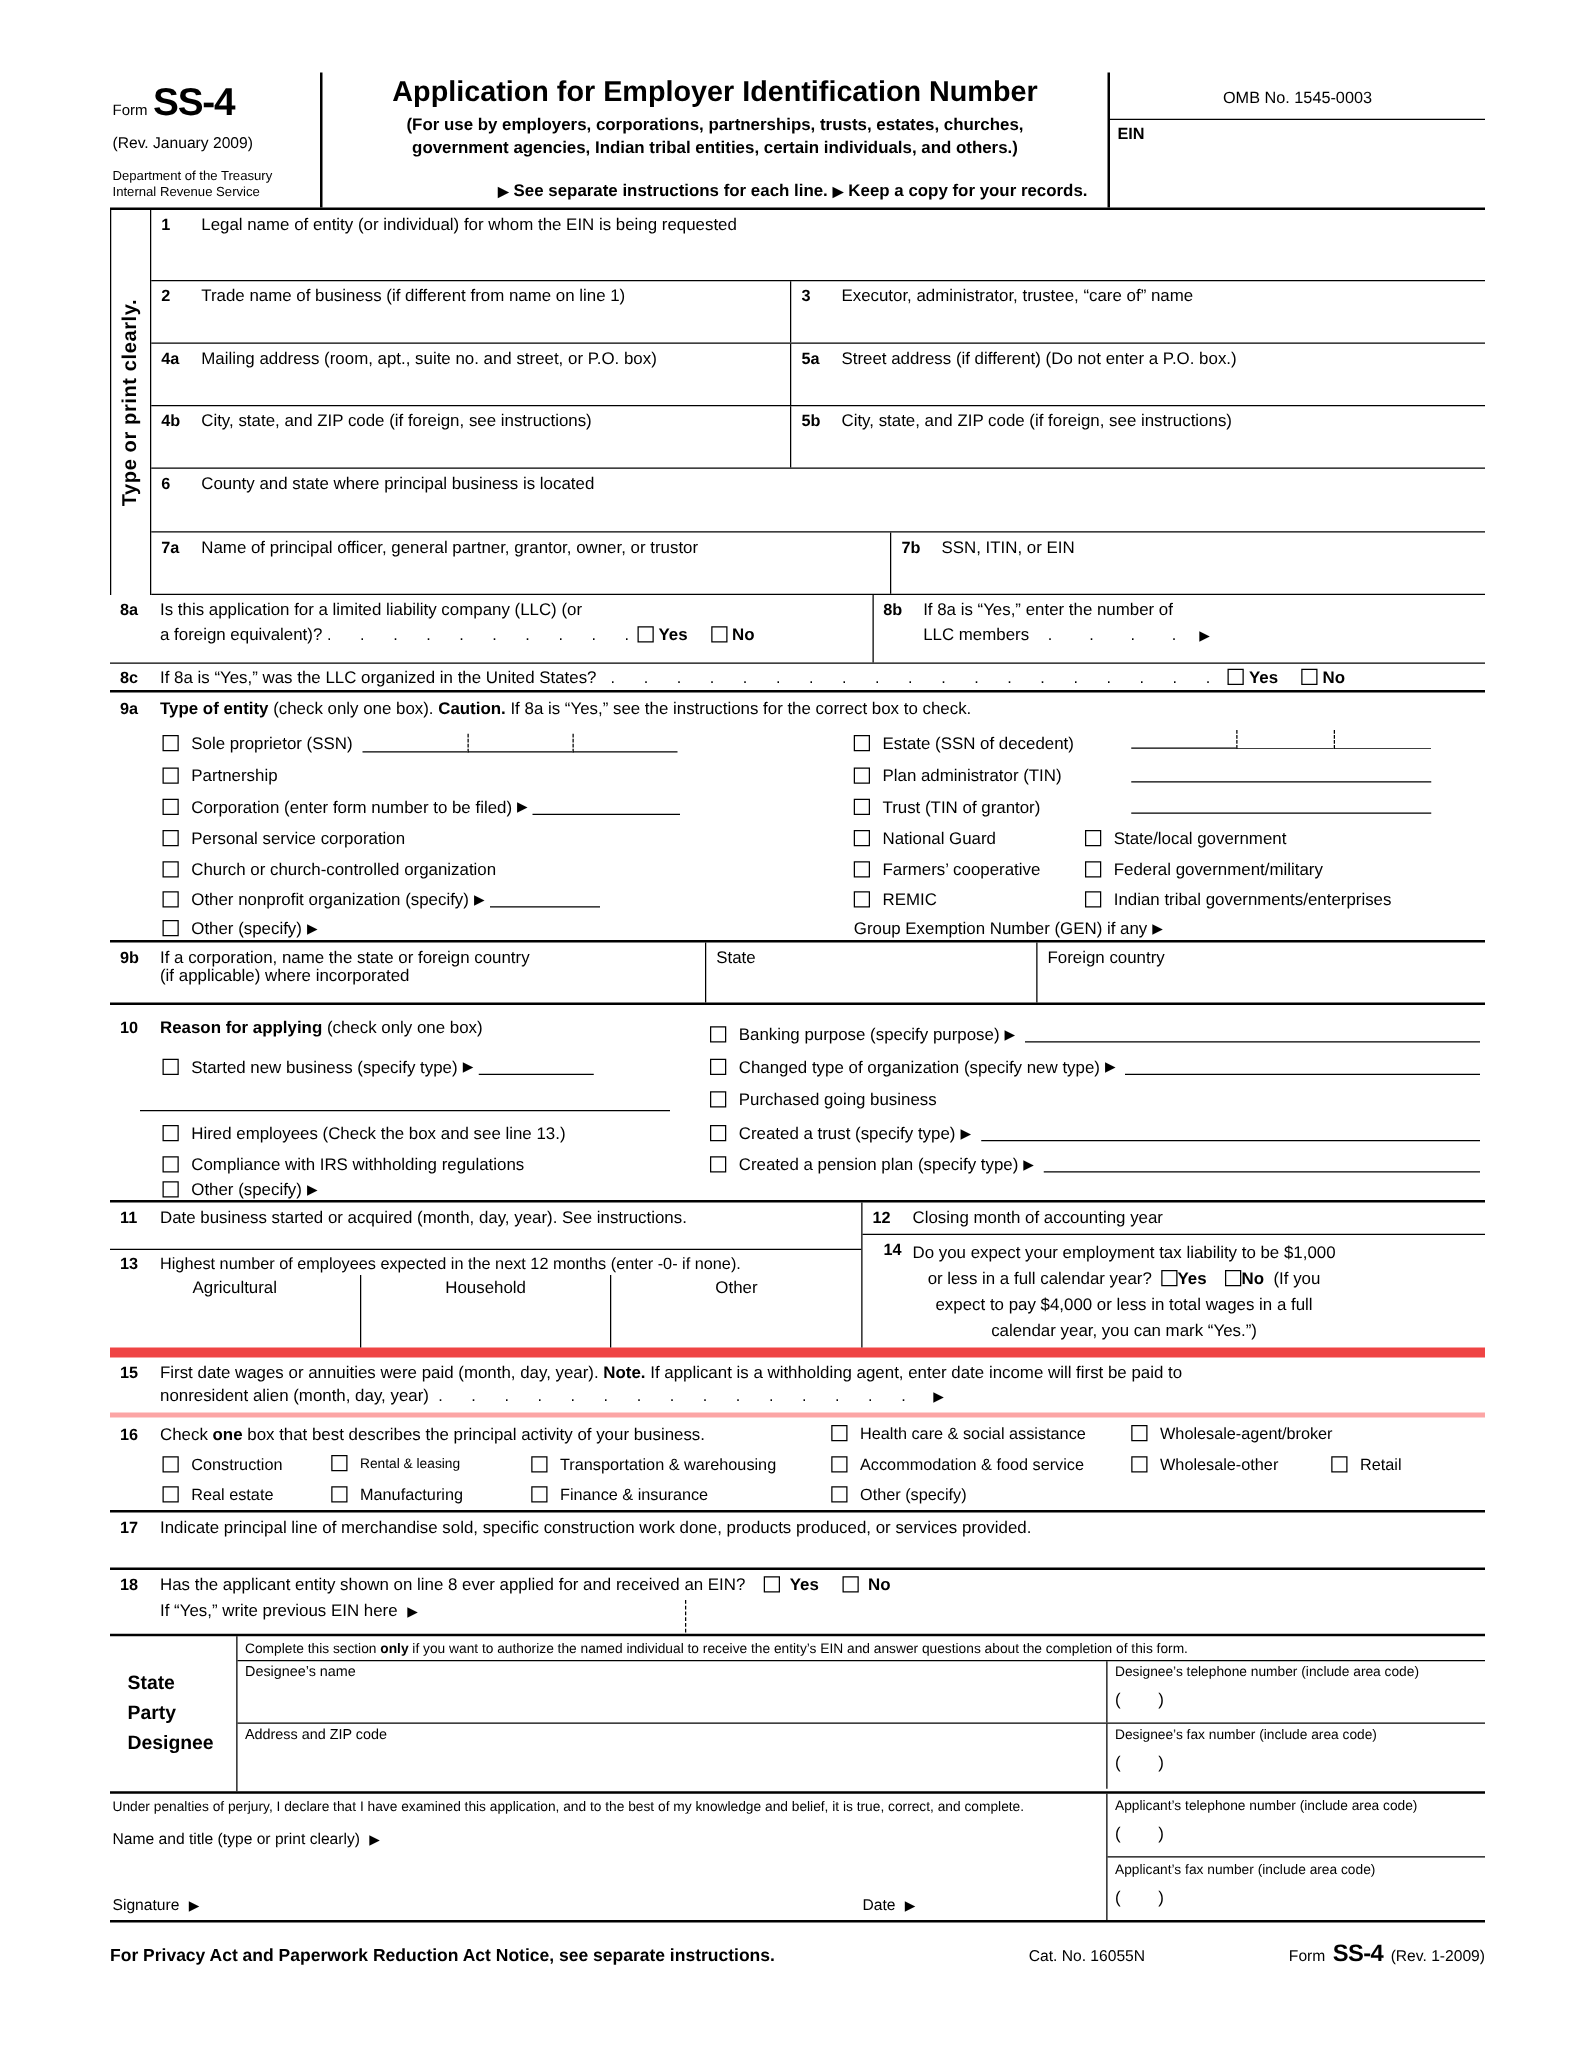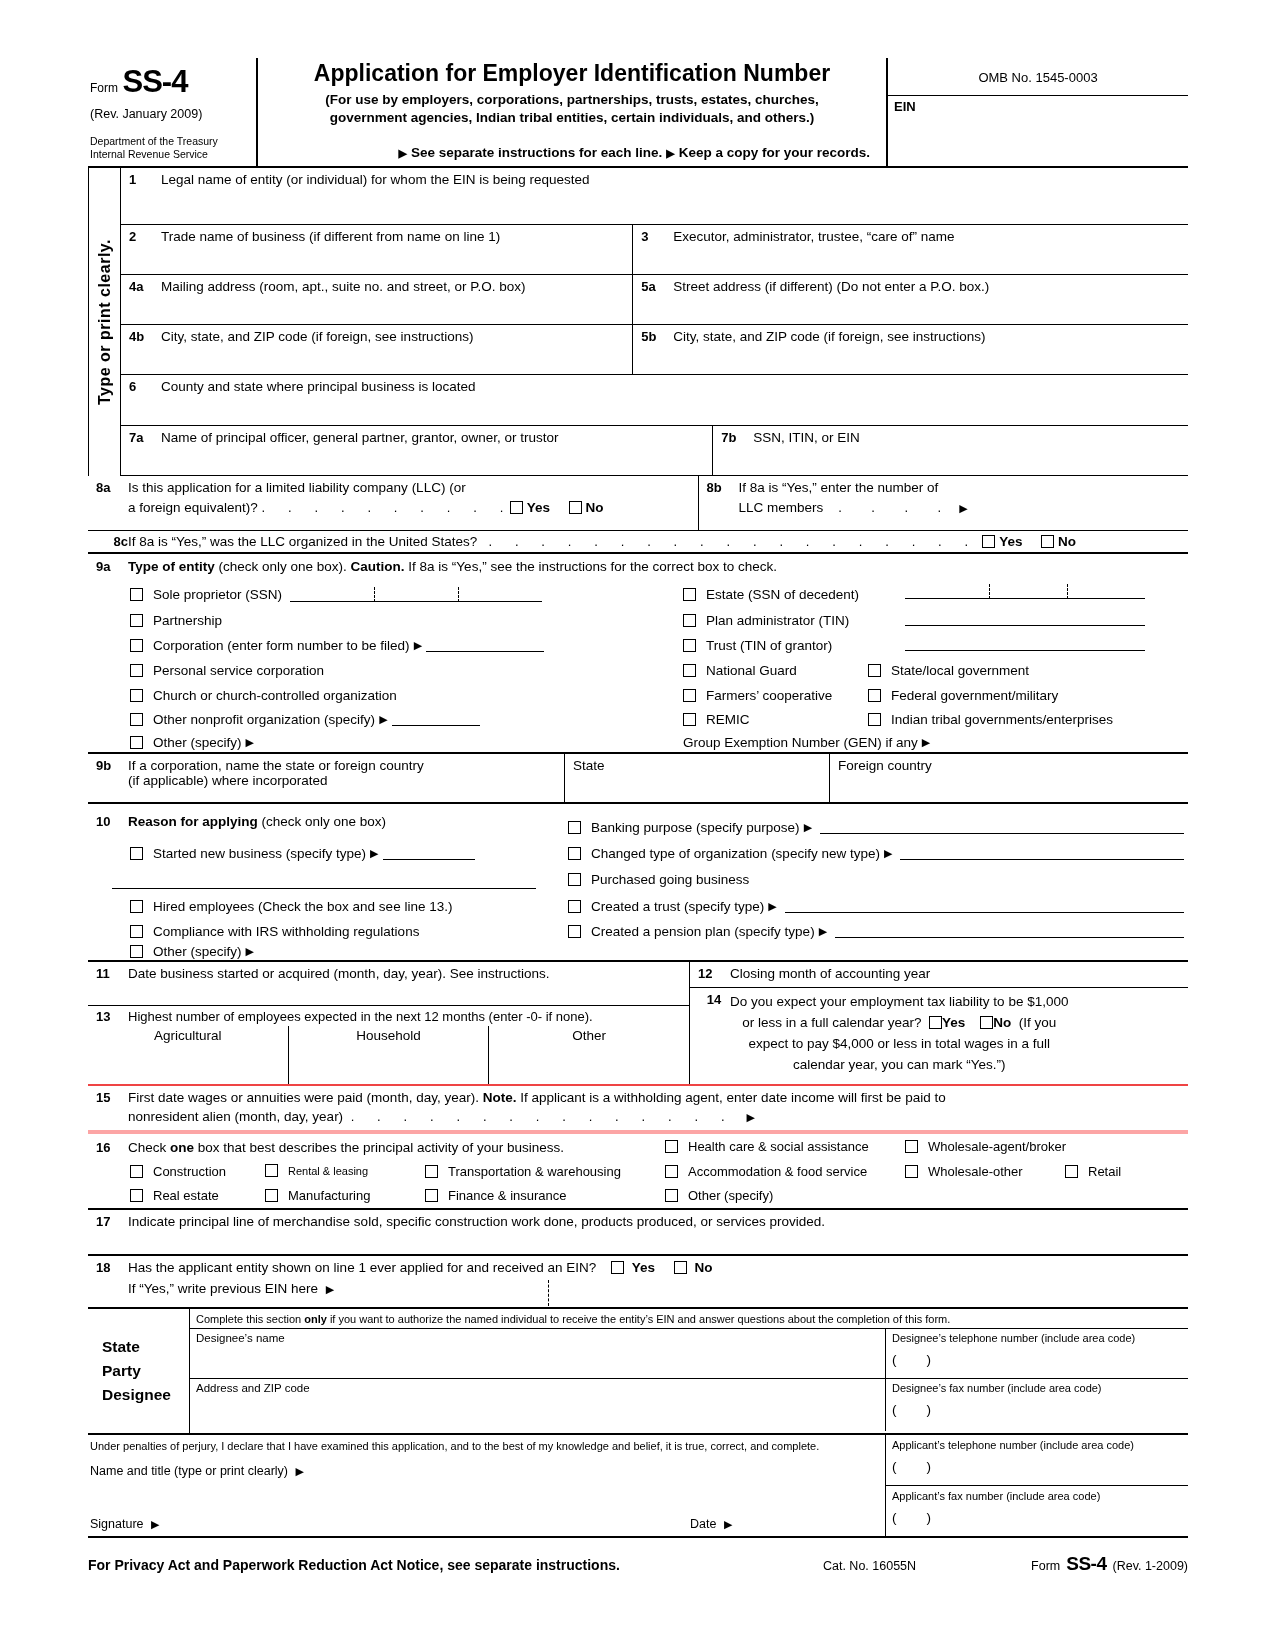"8c" .row8c { text-align: right -> none }
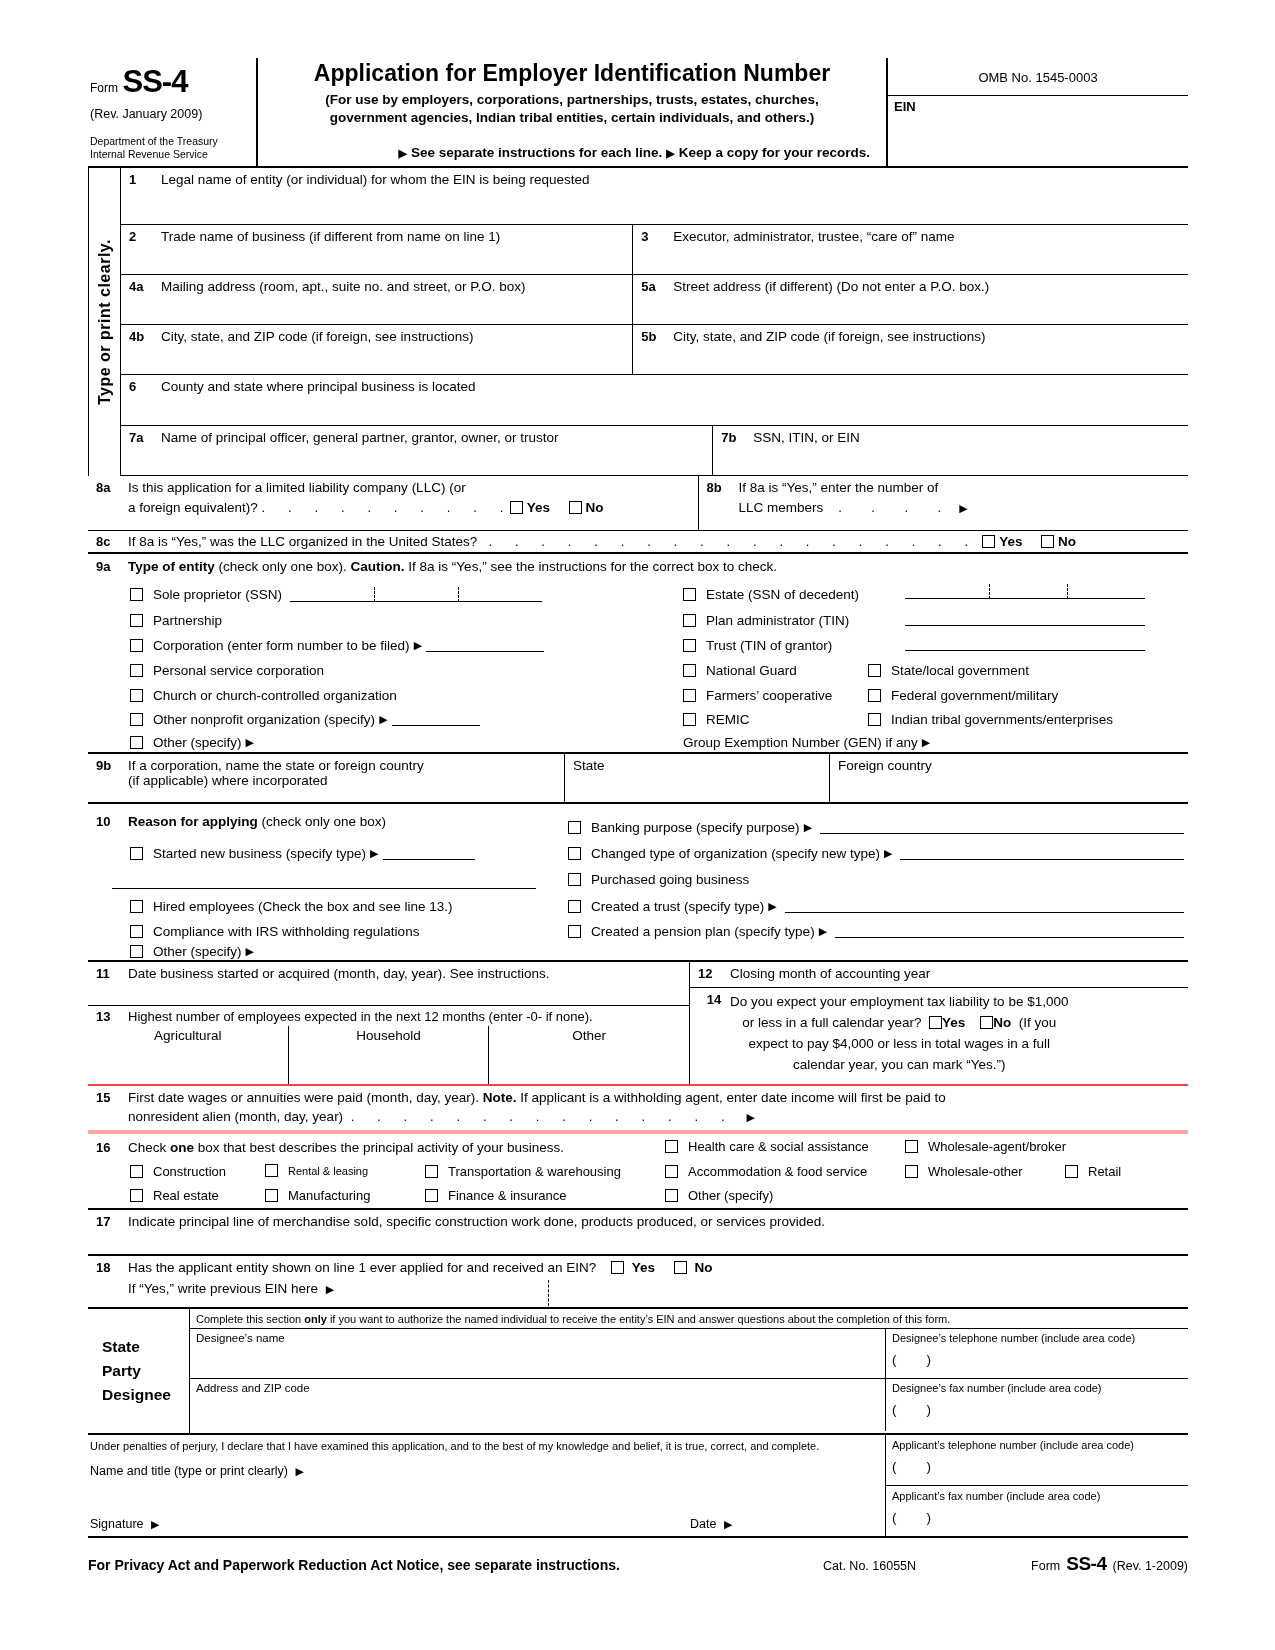"11" .row1114 { border-bottom: 2px solid #ef4444 -> 8px solid #ef4444 }
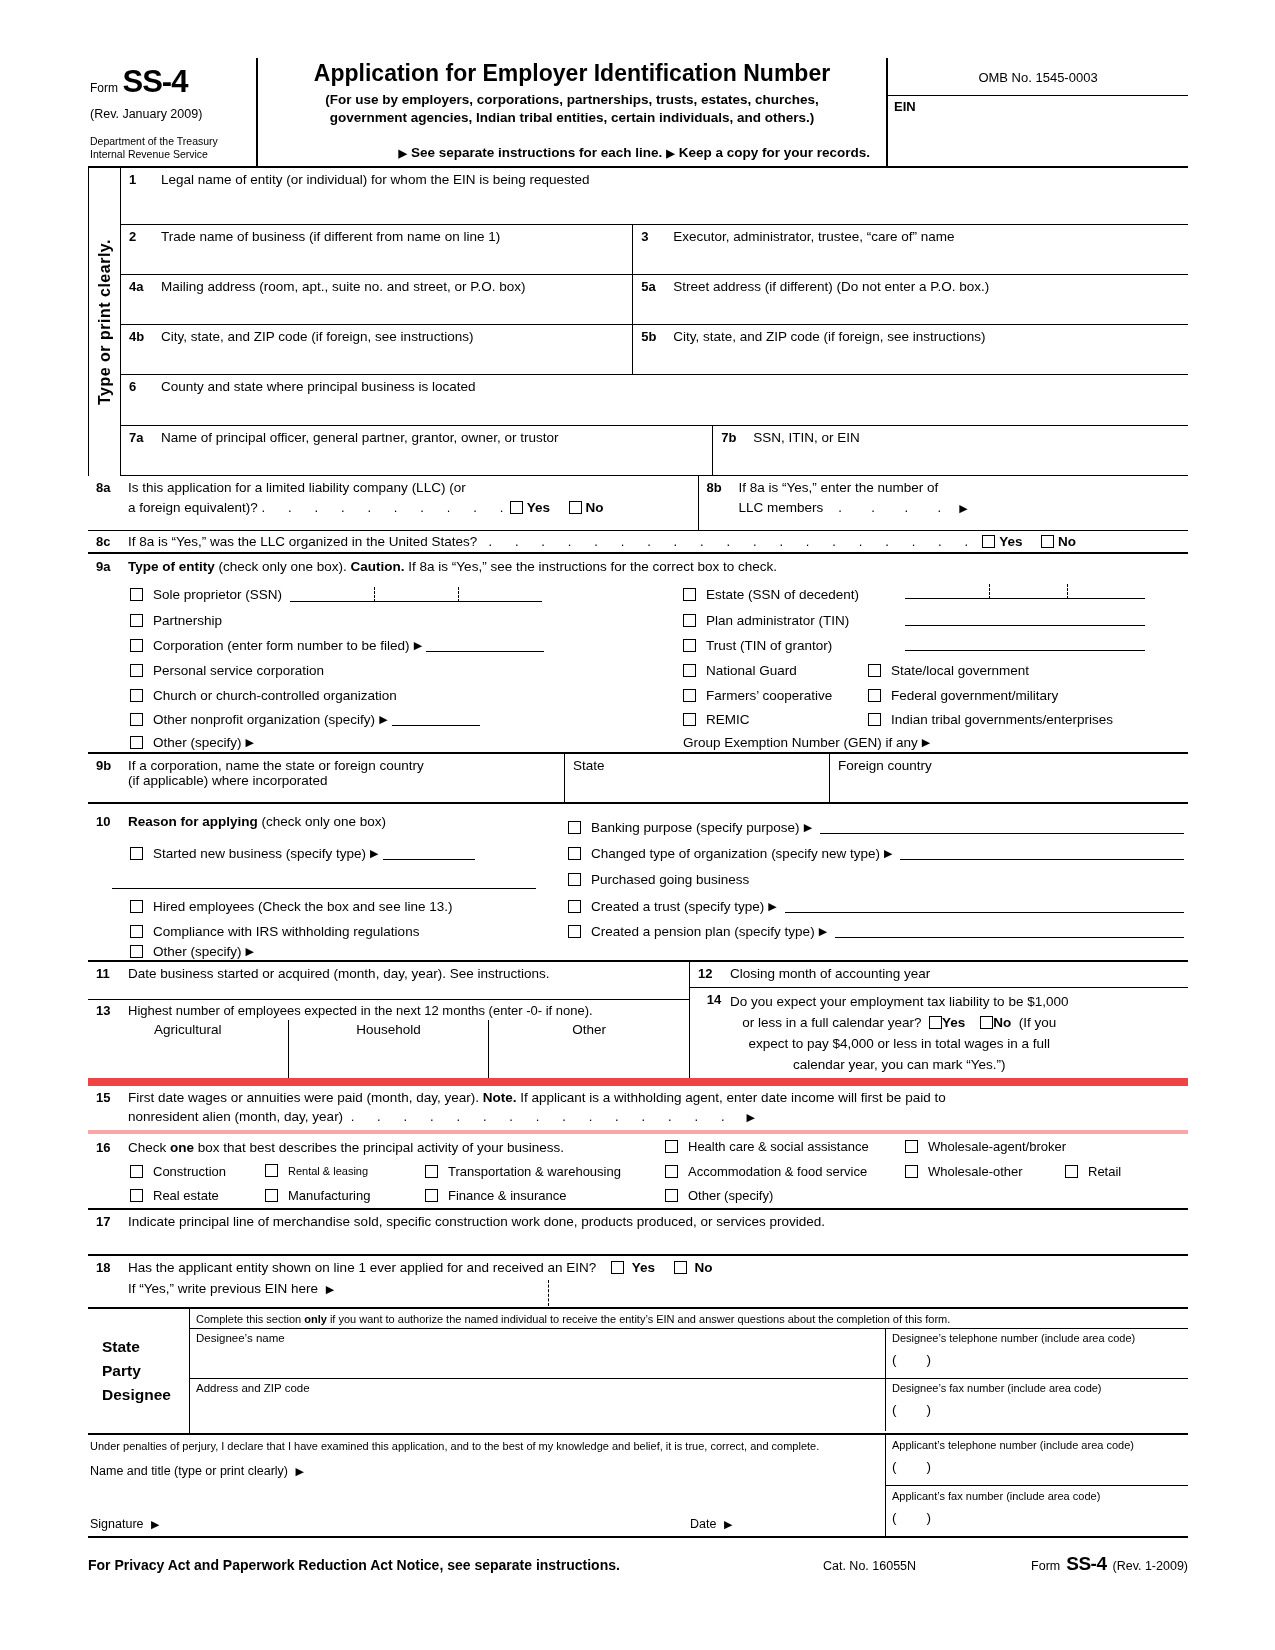"Has the applicant entity shown" span { text: 1 -> 8 }
